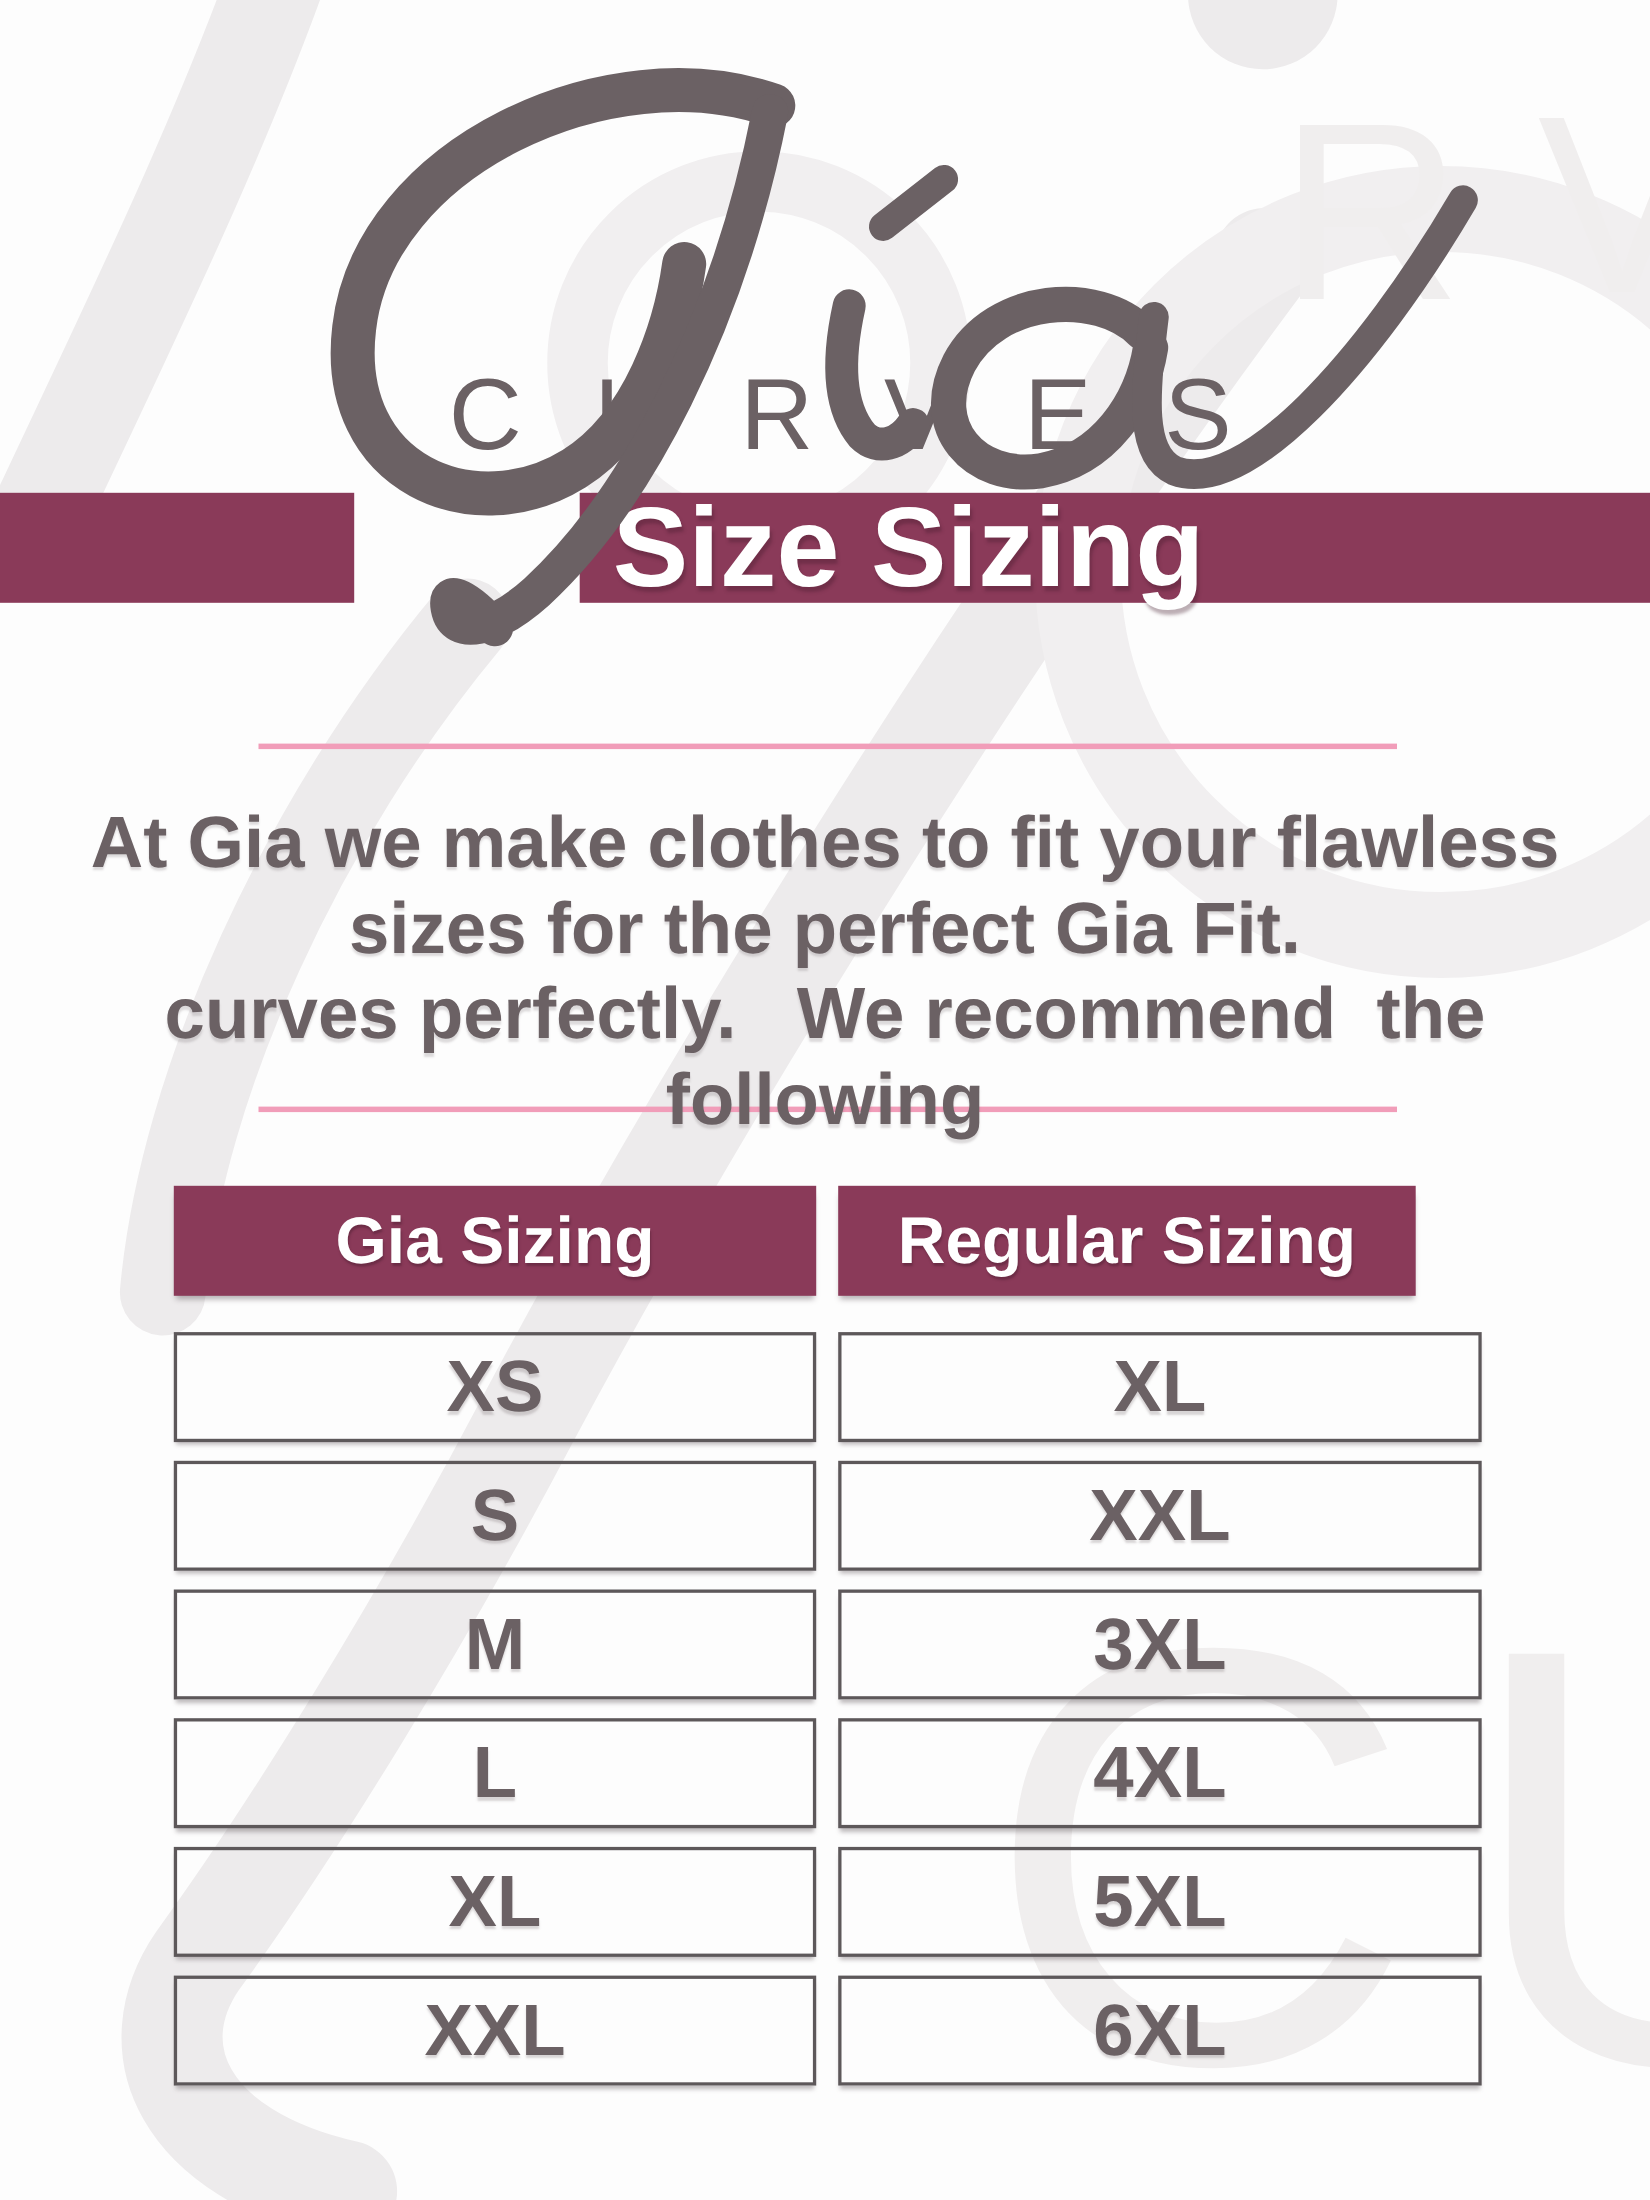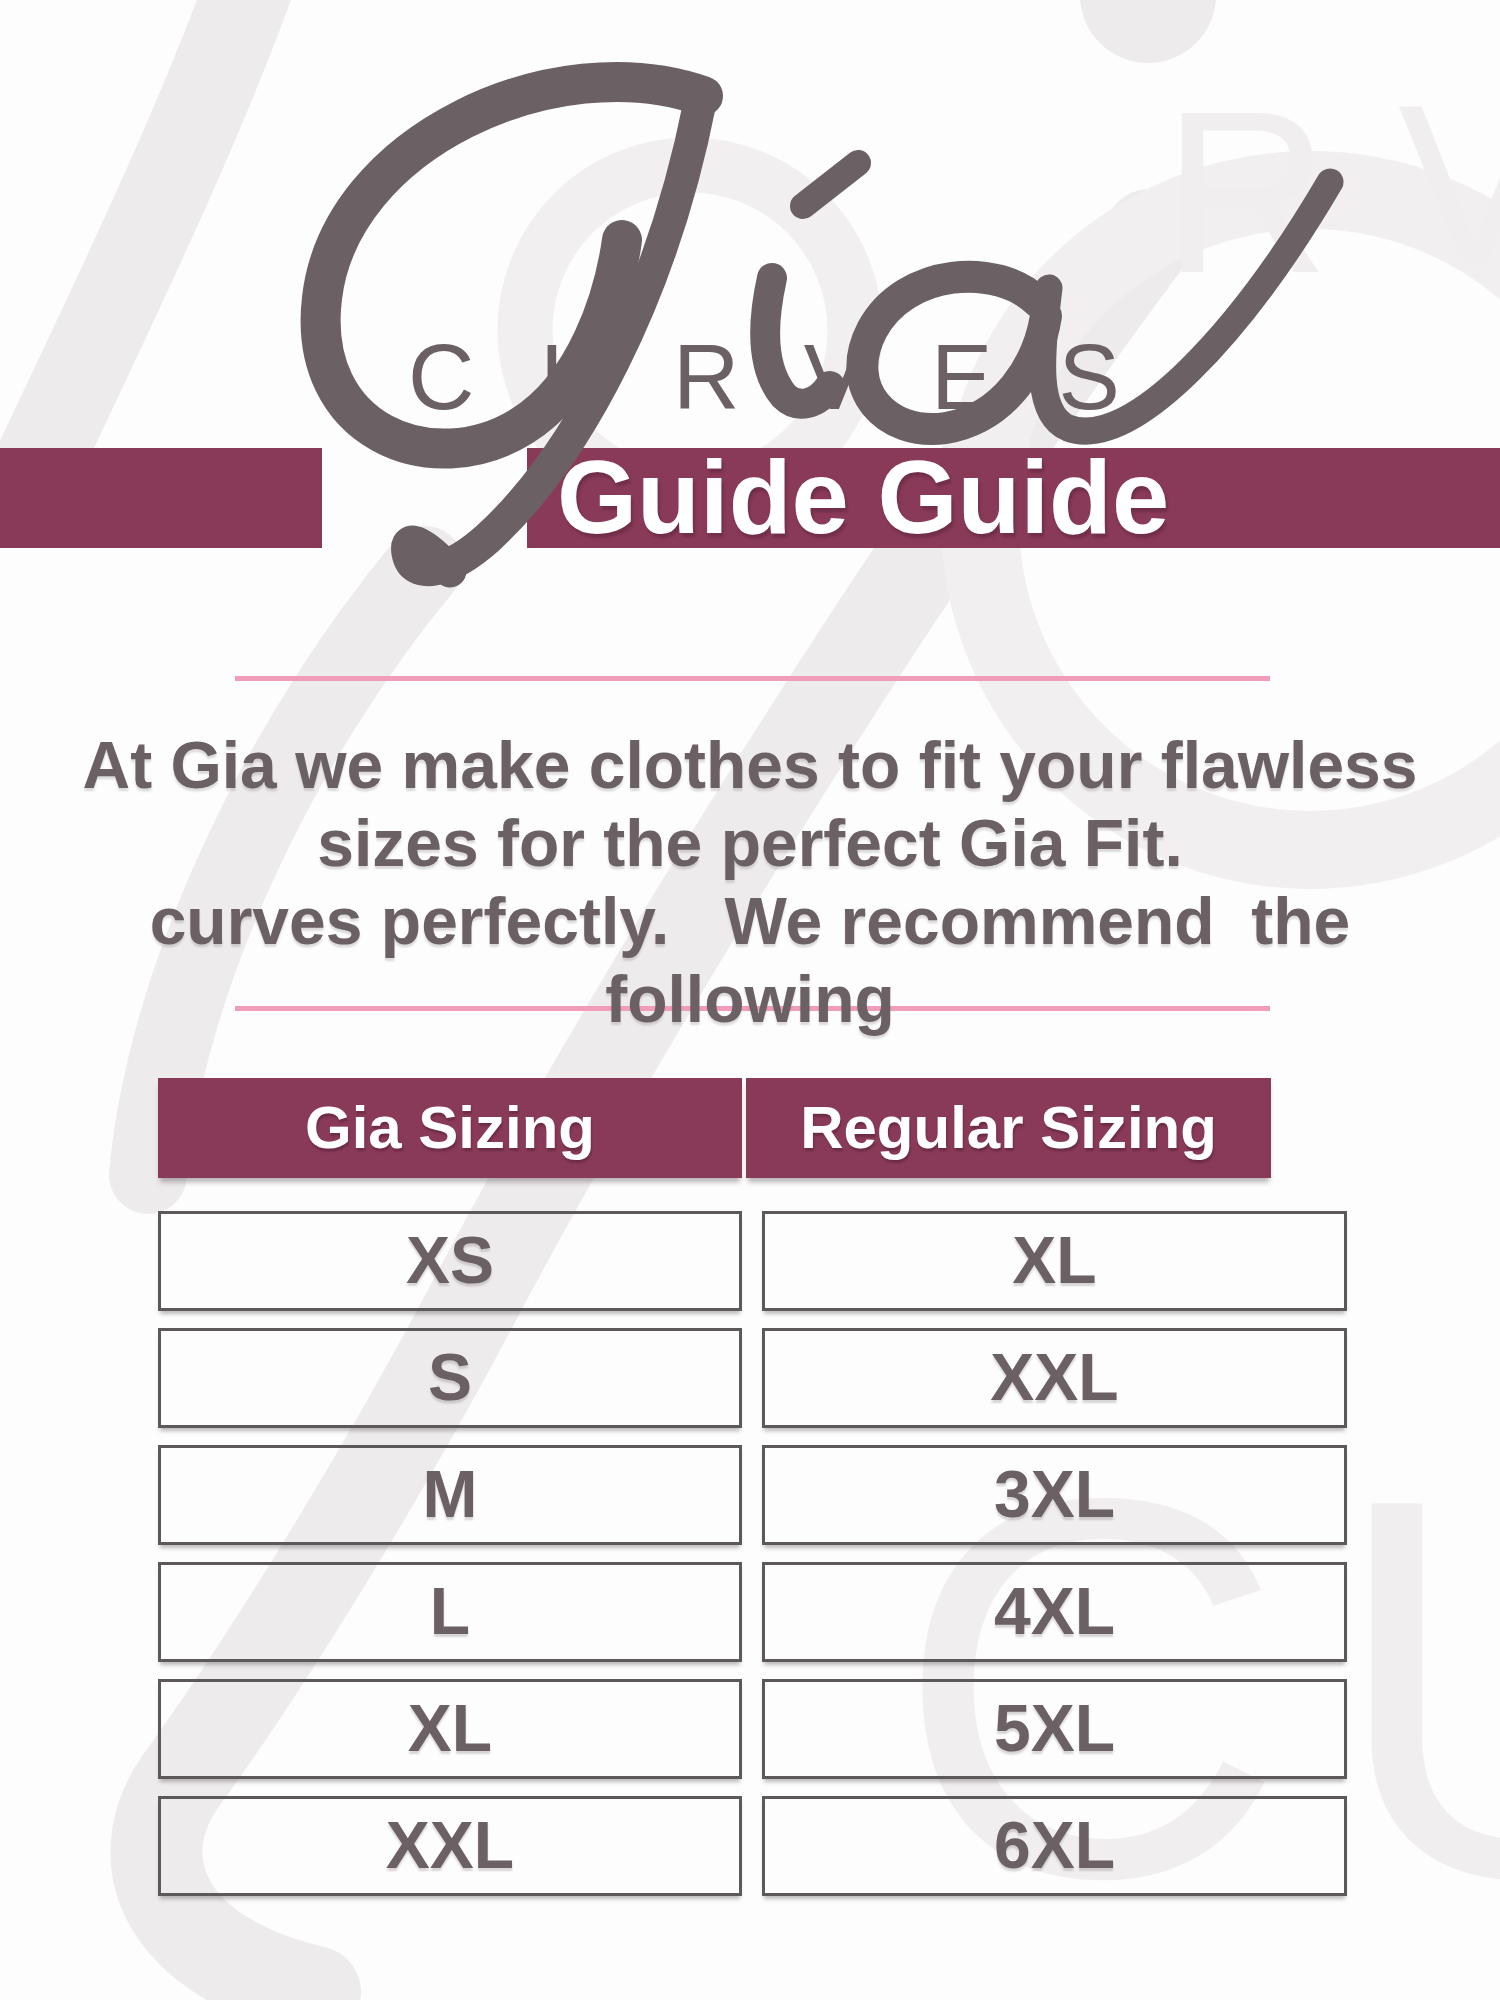"Guide Guide" div.banner-title { text: Guide Guide -> Size Sizing }
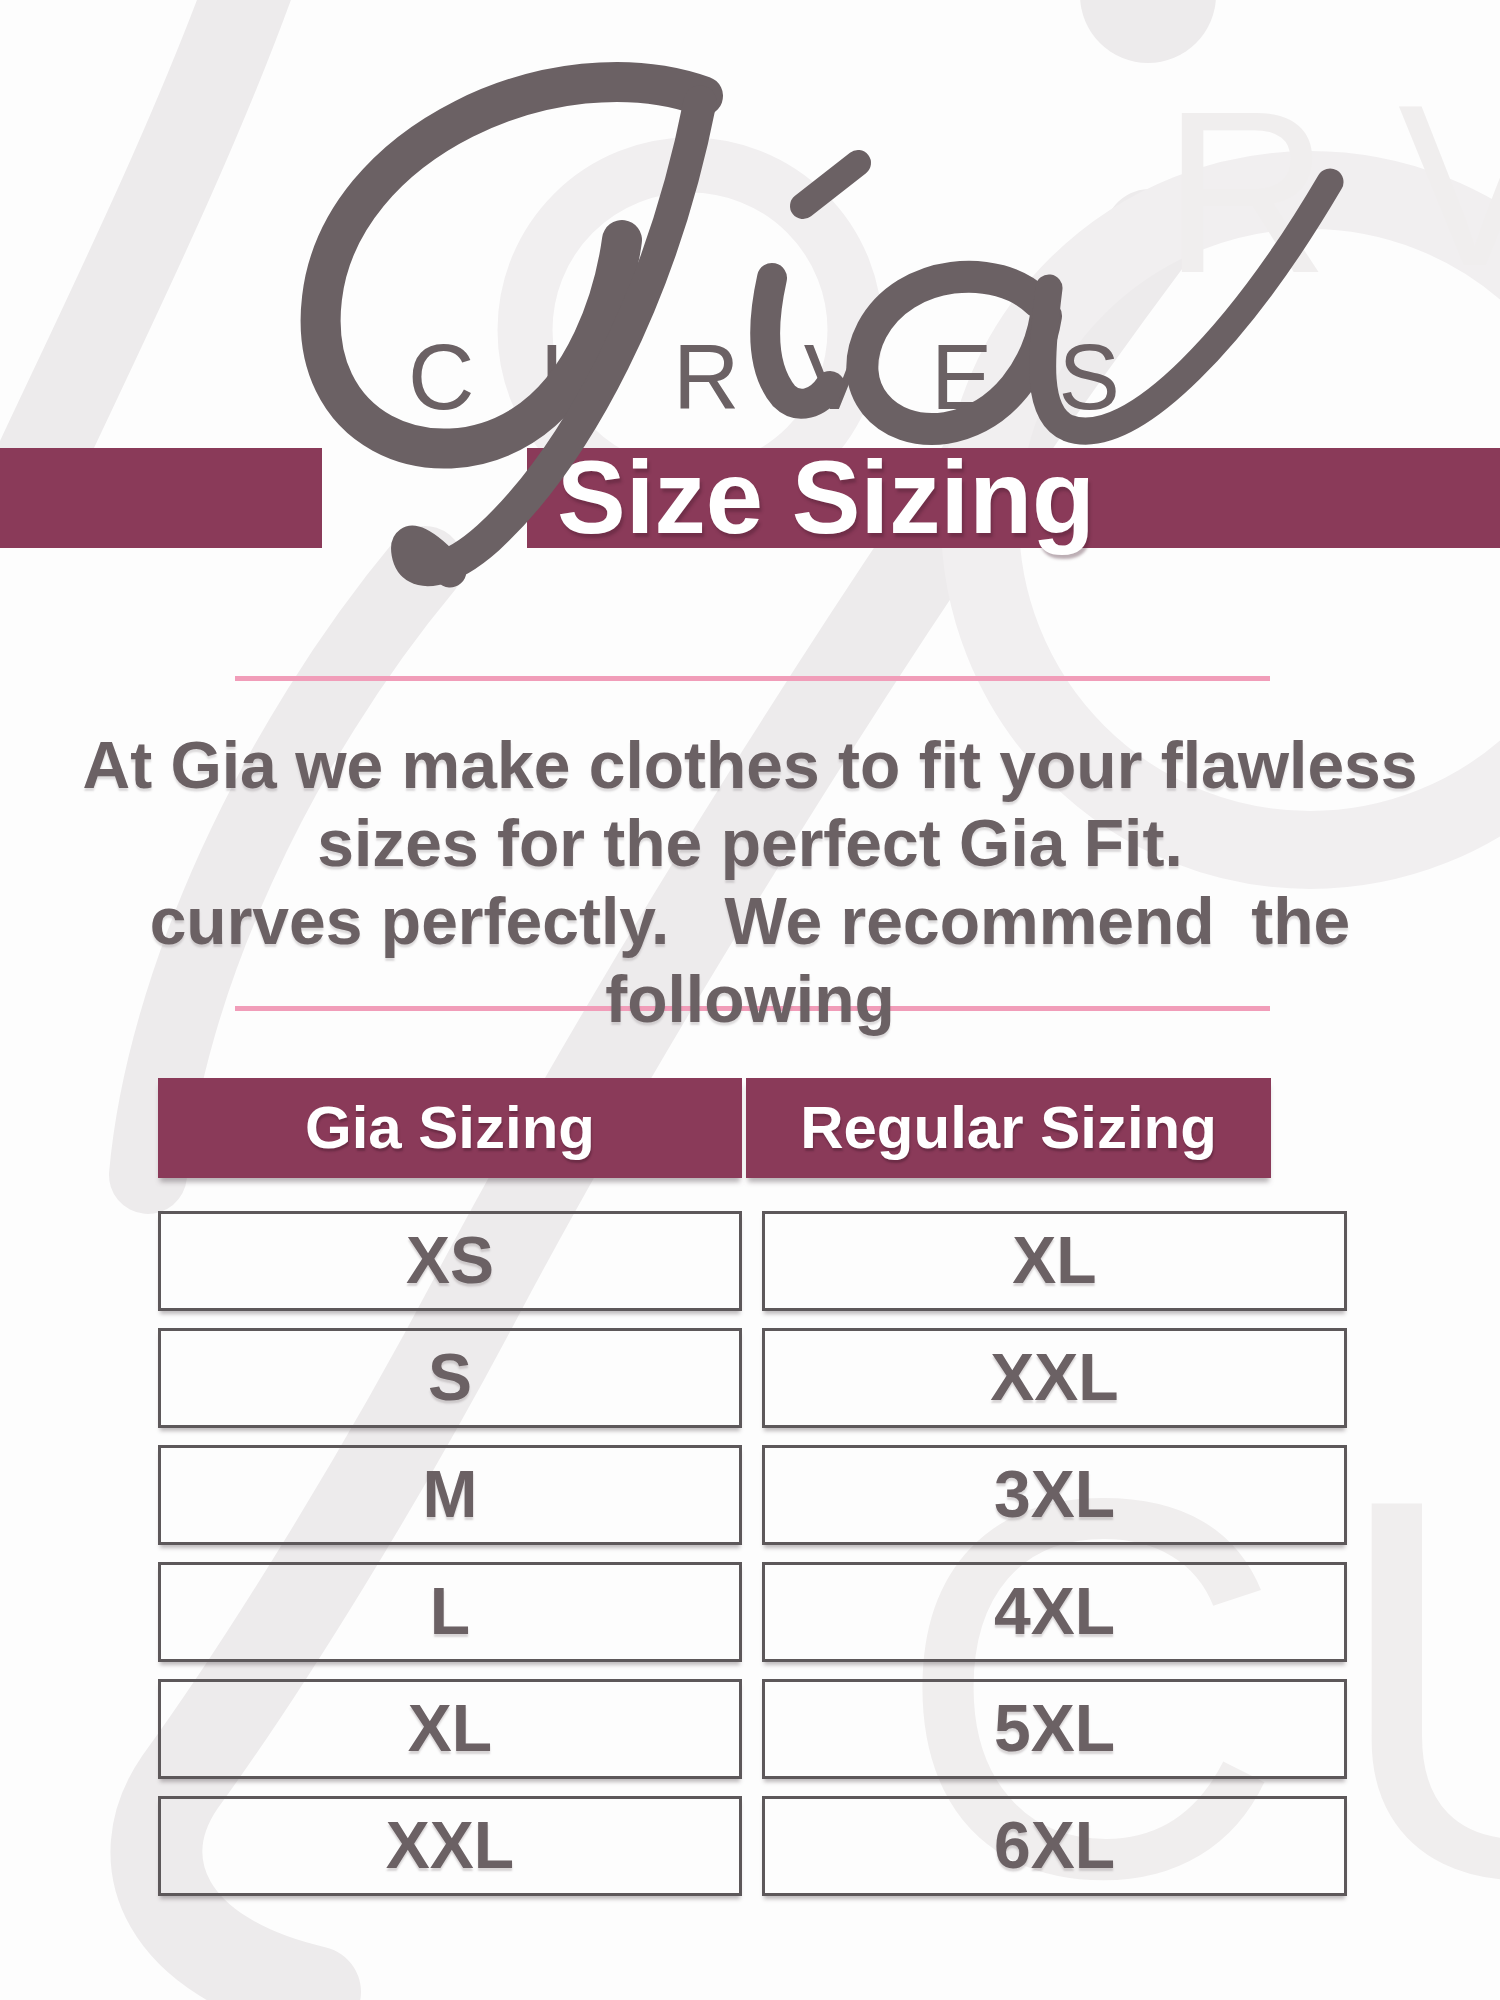"Gia Sizing" .th-gia { margin-right: 4px -> 20px }
